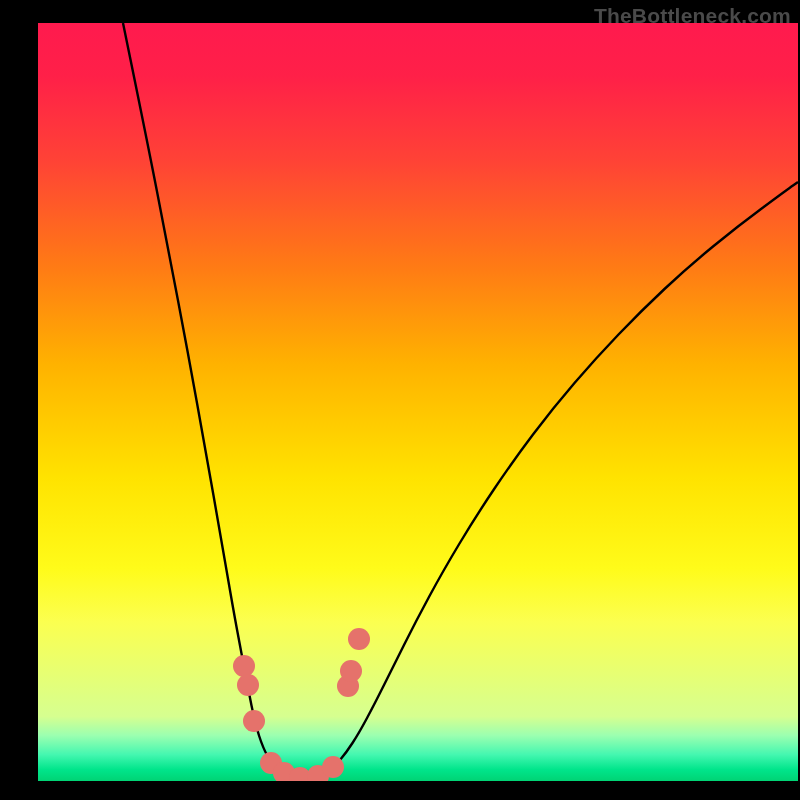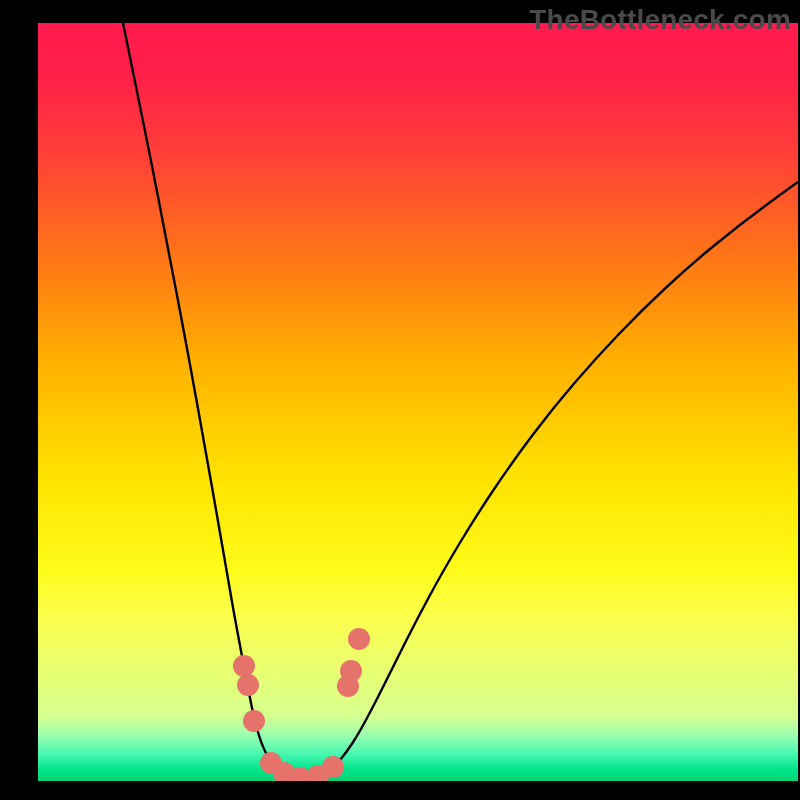"TheBottleneck.com" .watermark { font-size: 28px -> 21px }
